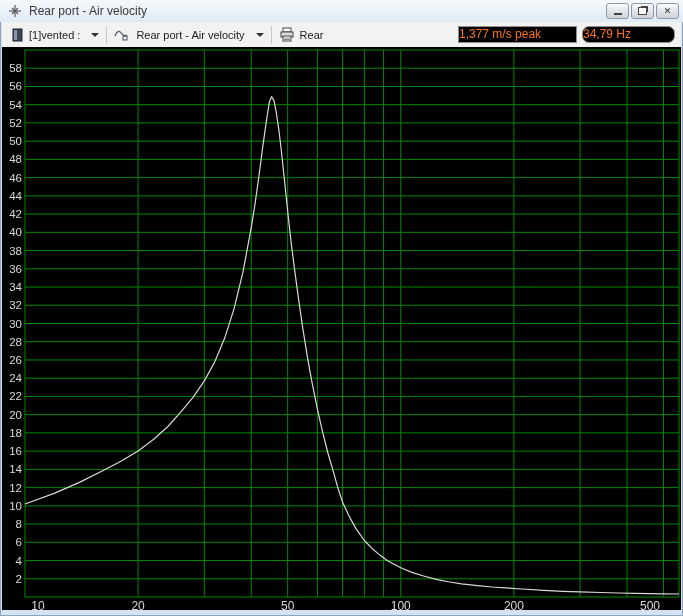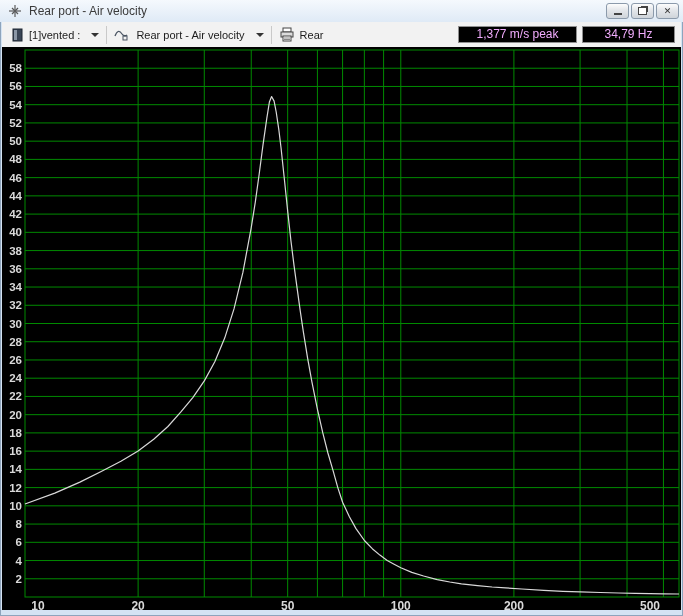"1,377 m/s peak" .readout { color: #f0abfc -> #f97316; text-align: center -> none }
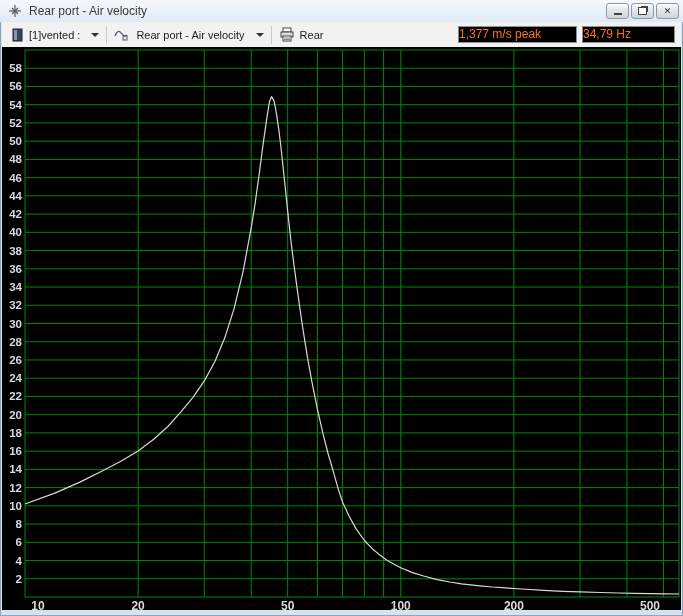"34,79 Hz" .readout.narrow { border-radius: none -> 7px }
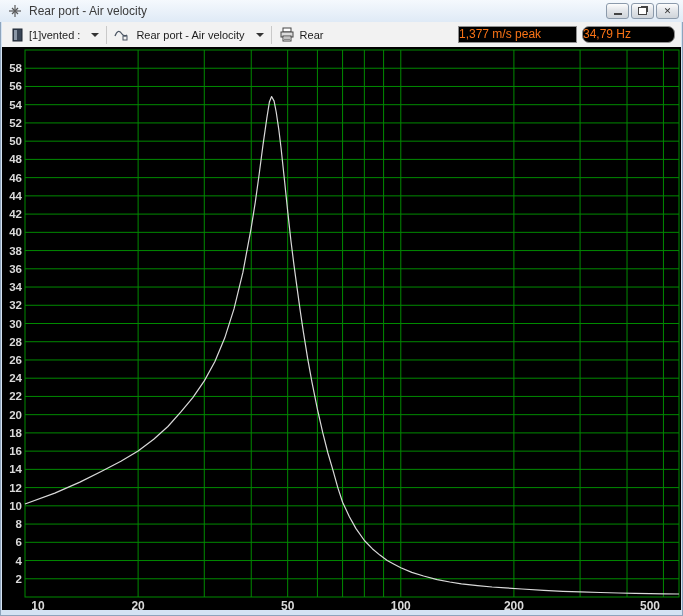"58" #chart { font-weight: bold -> none }
